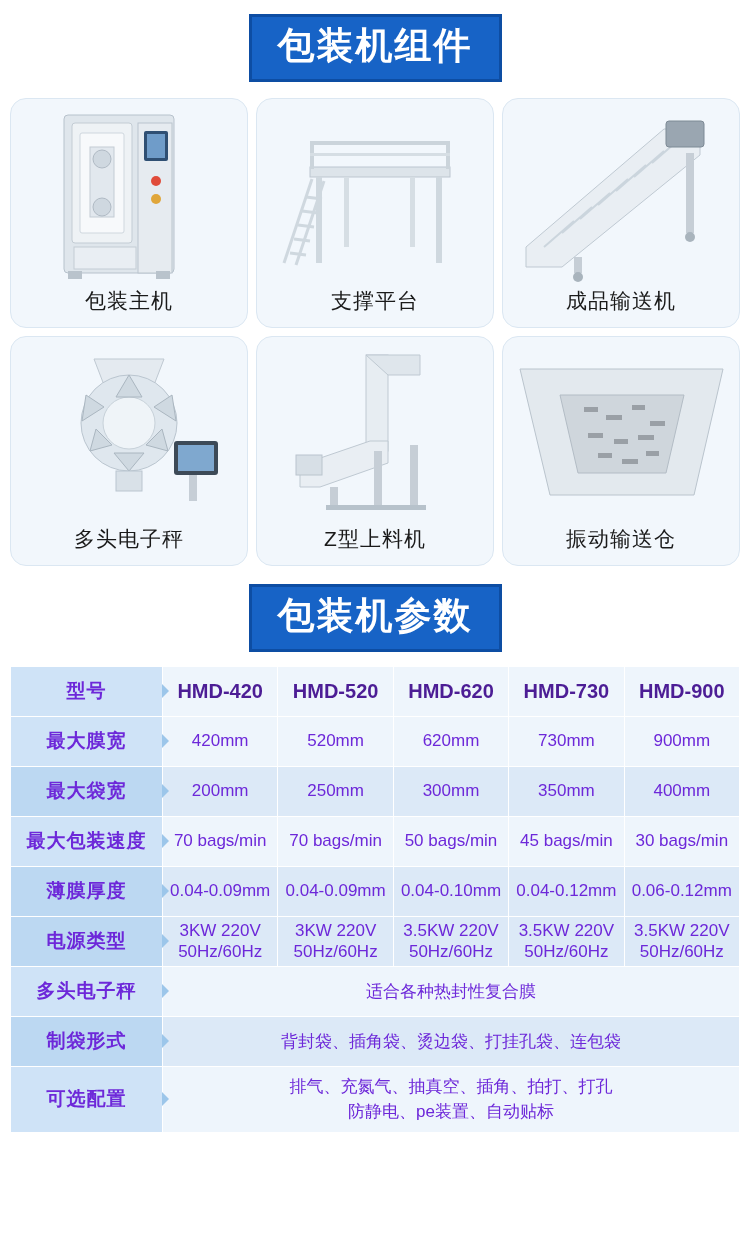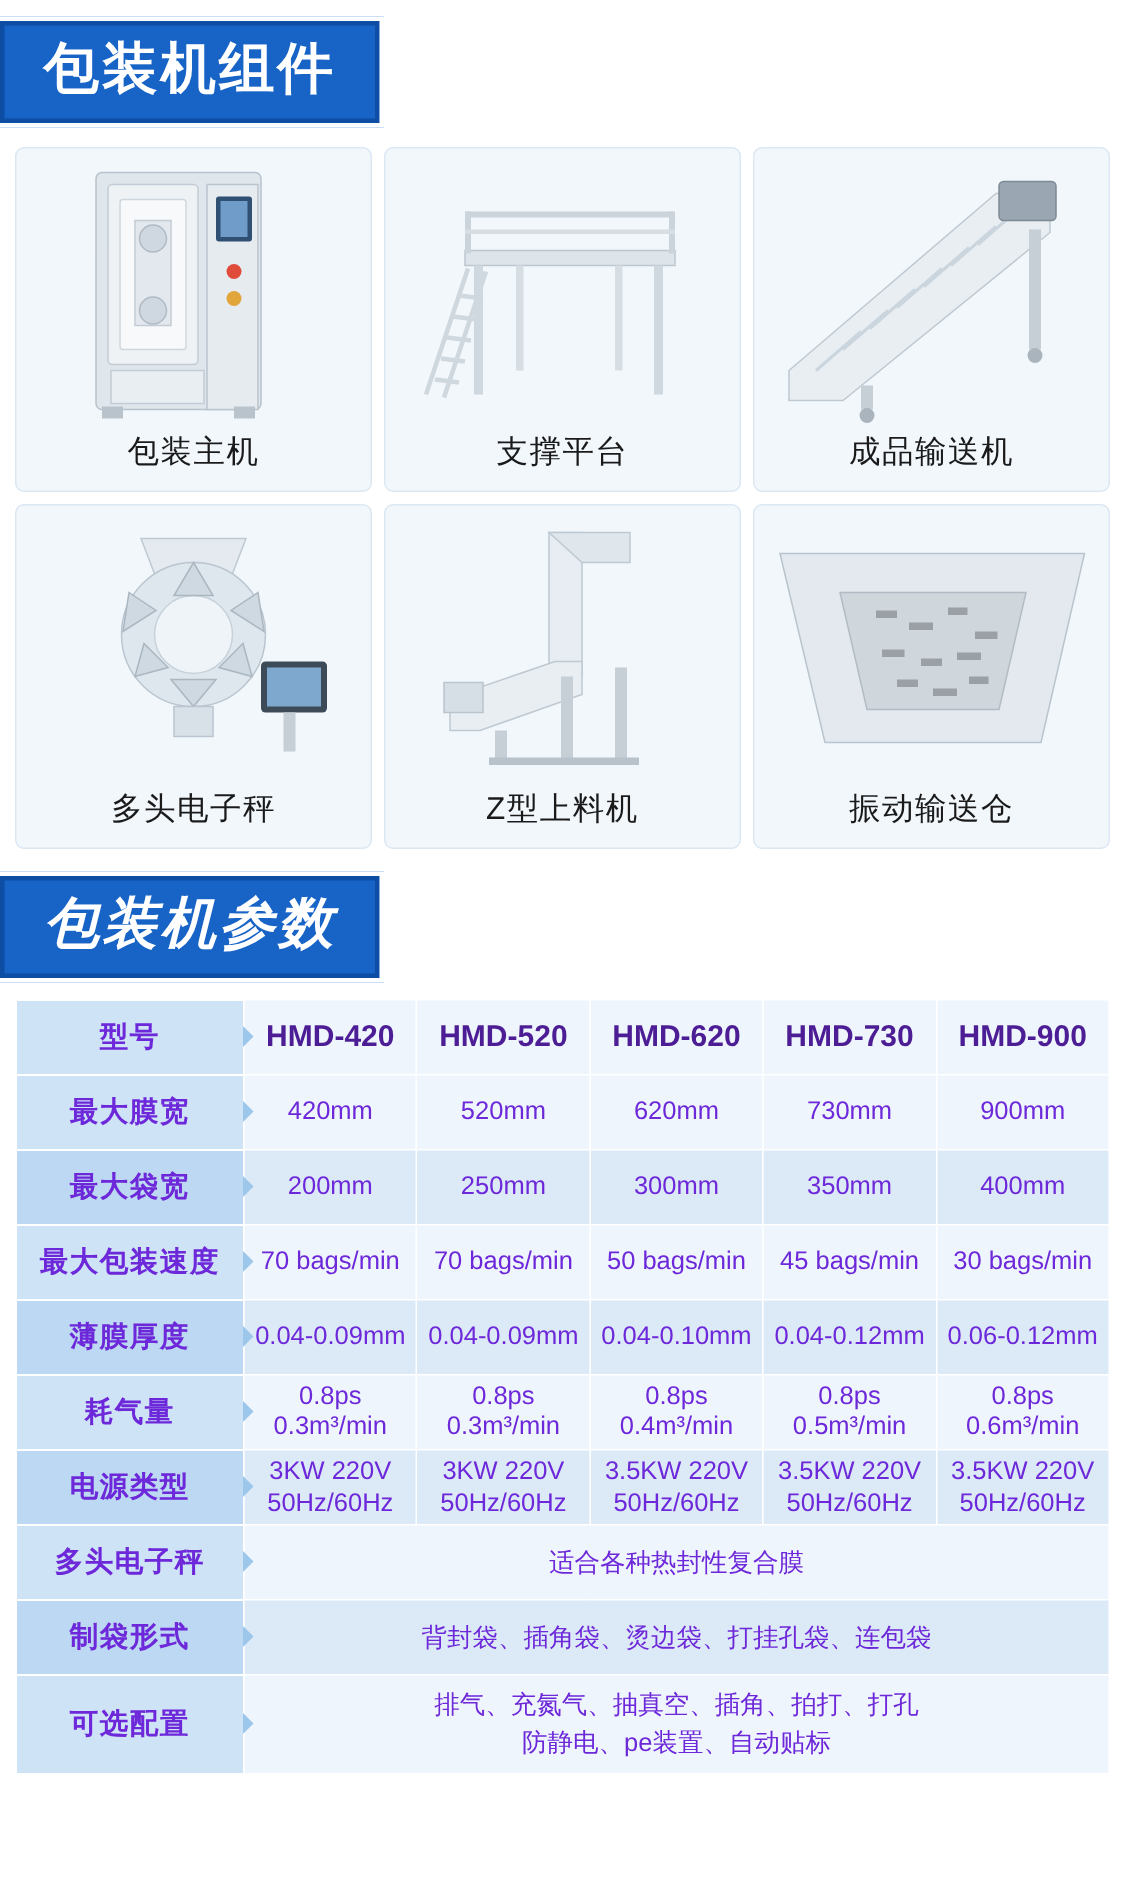"包装机组件" .banner-wrap { justify-content: none -> center }
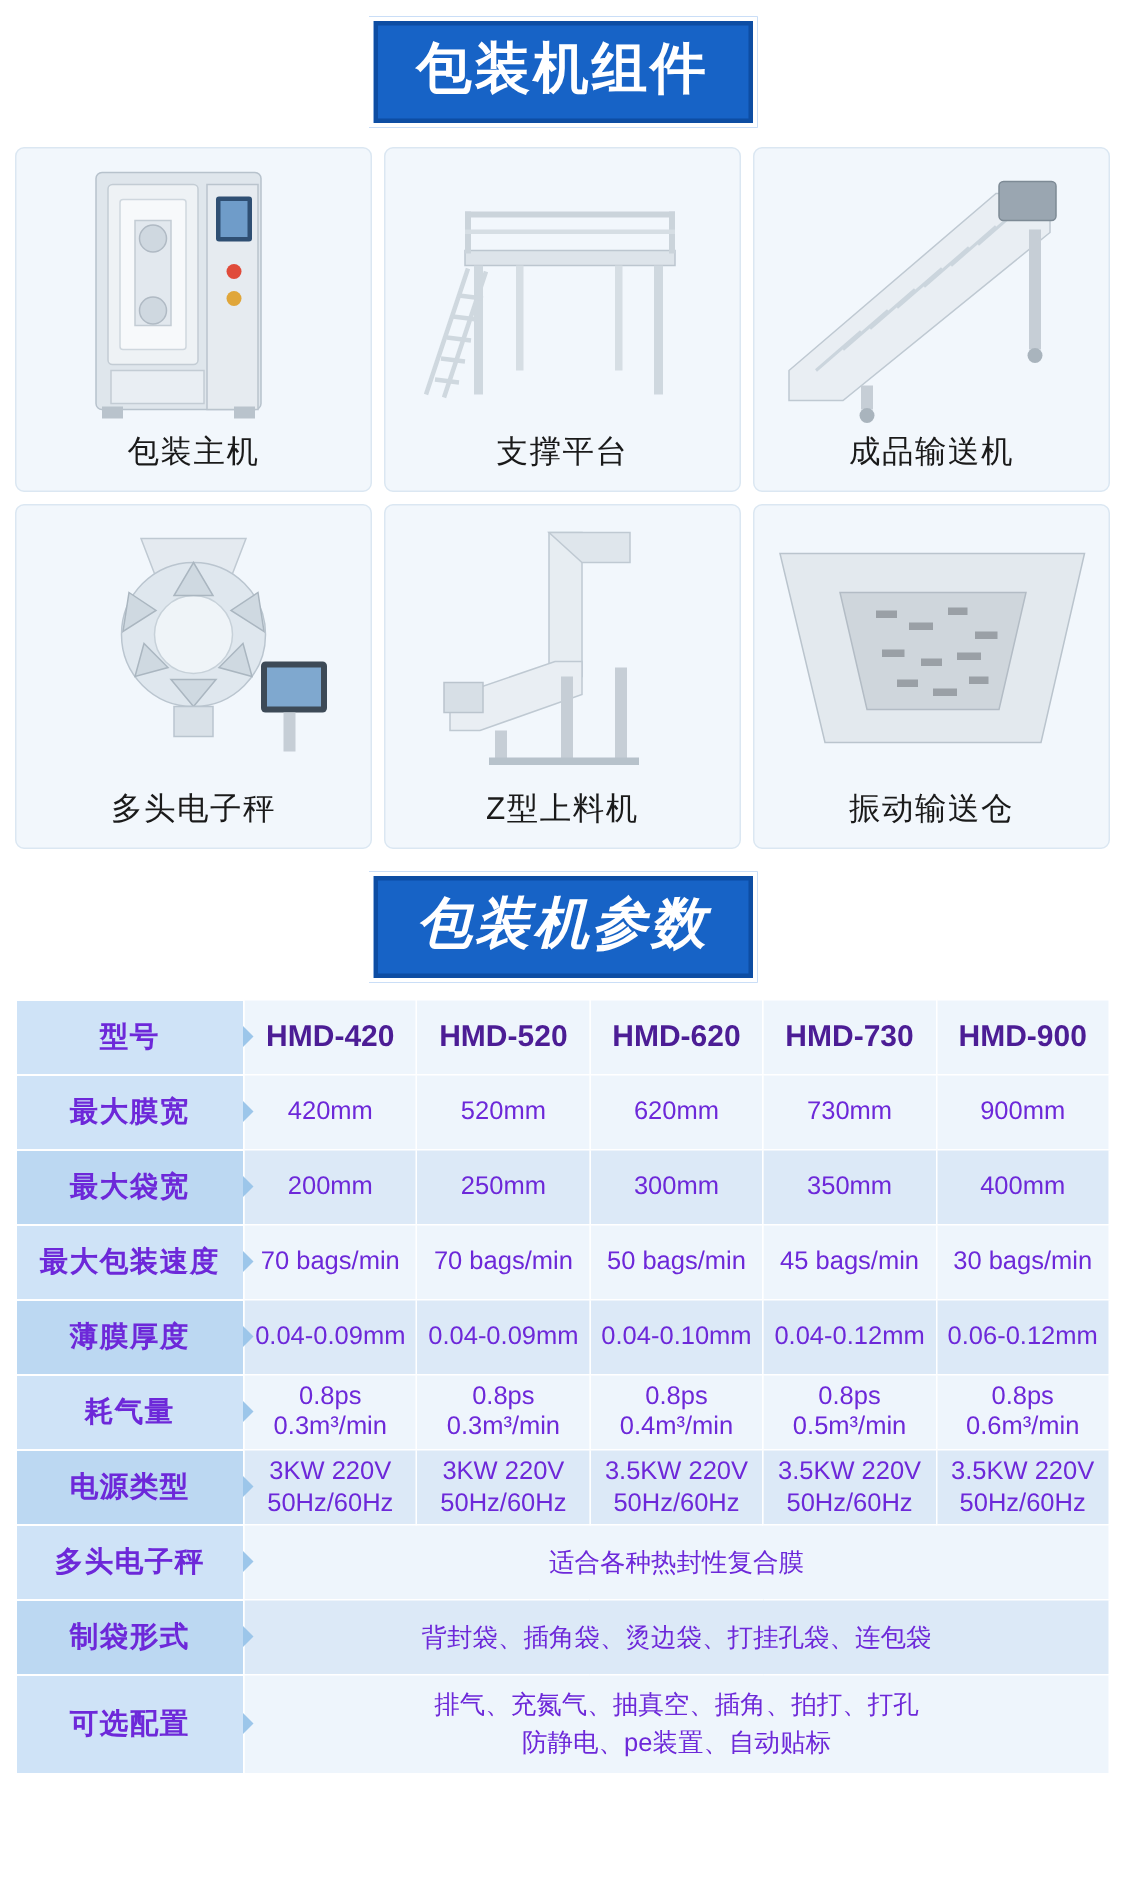"包装主机" .card { border-radius: 6px -> 16px }
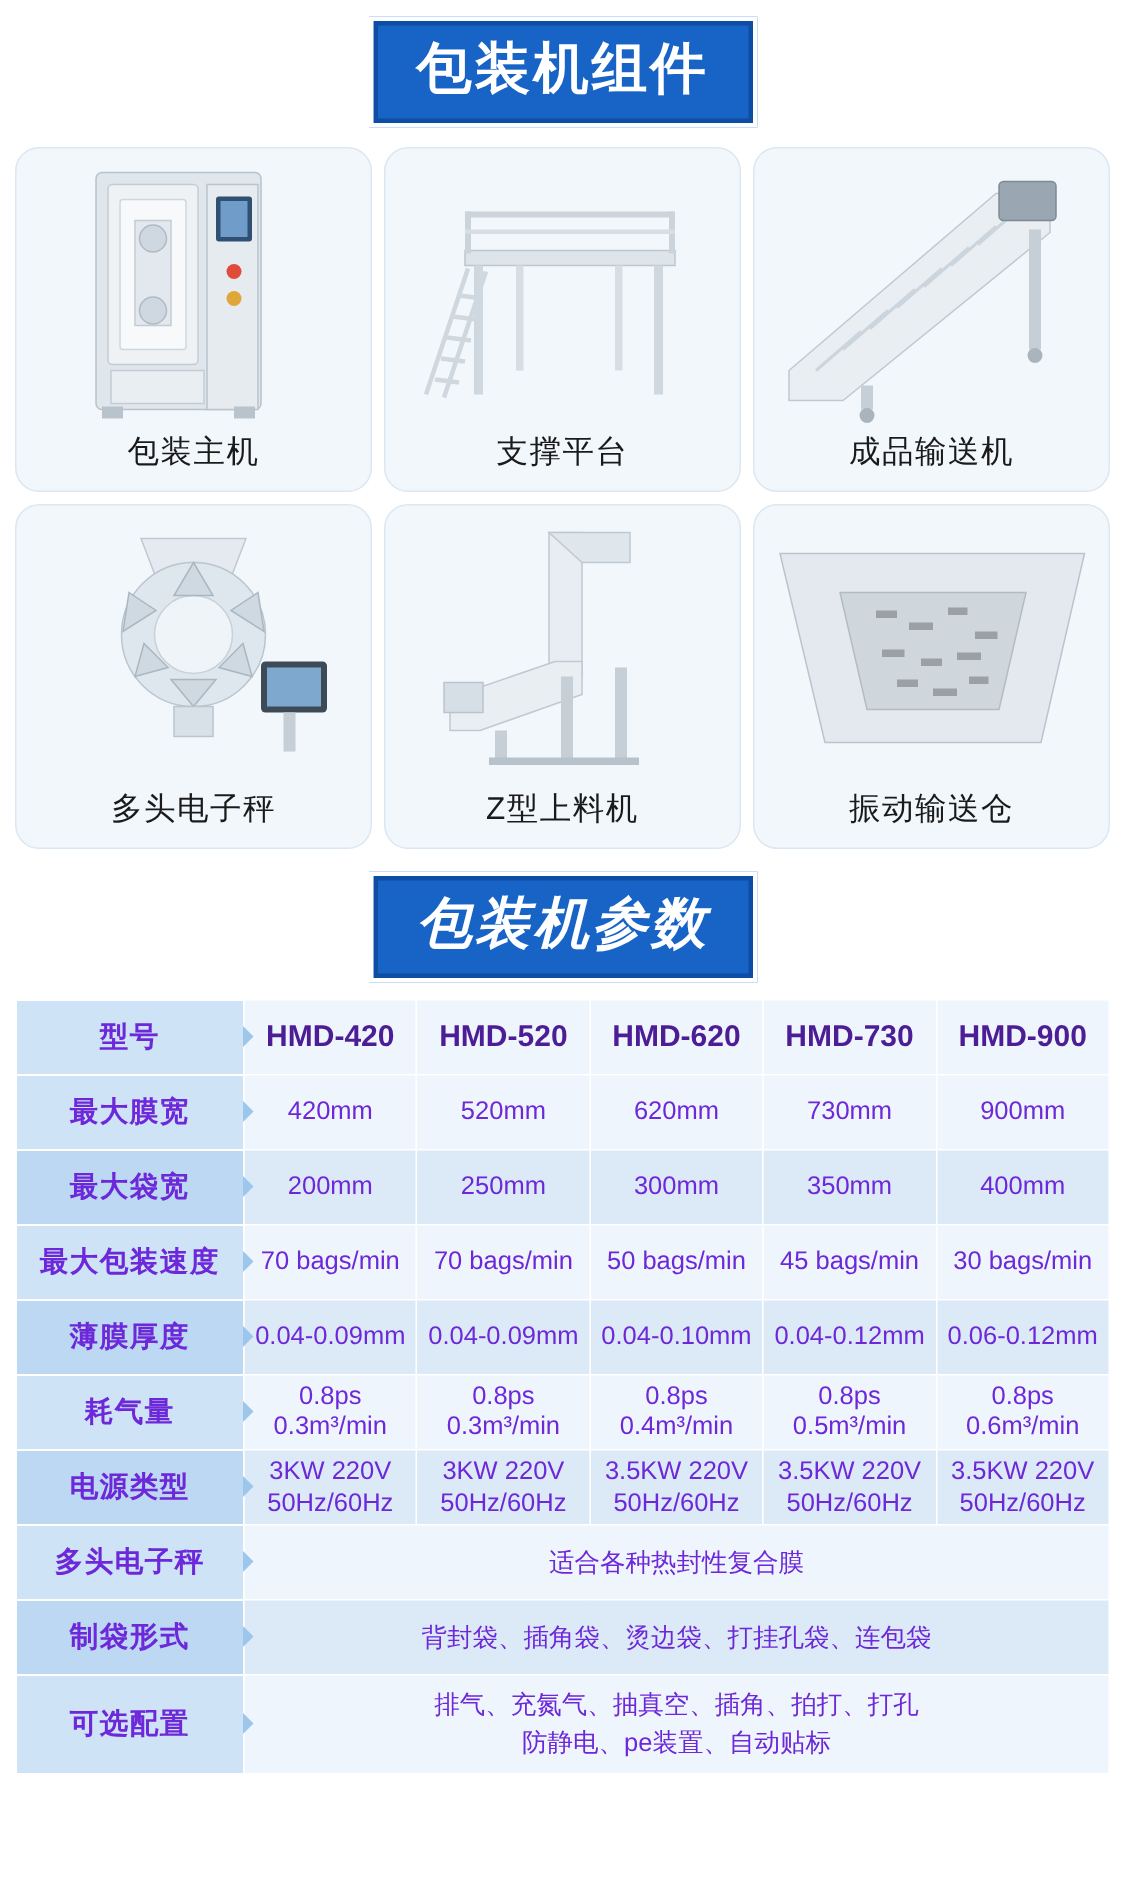"包装机参数" #banner-params { font-style: italic -> none }
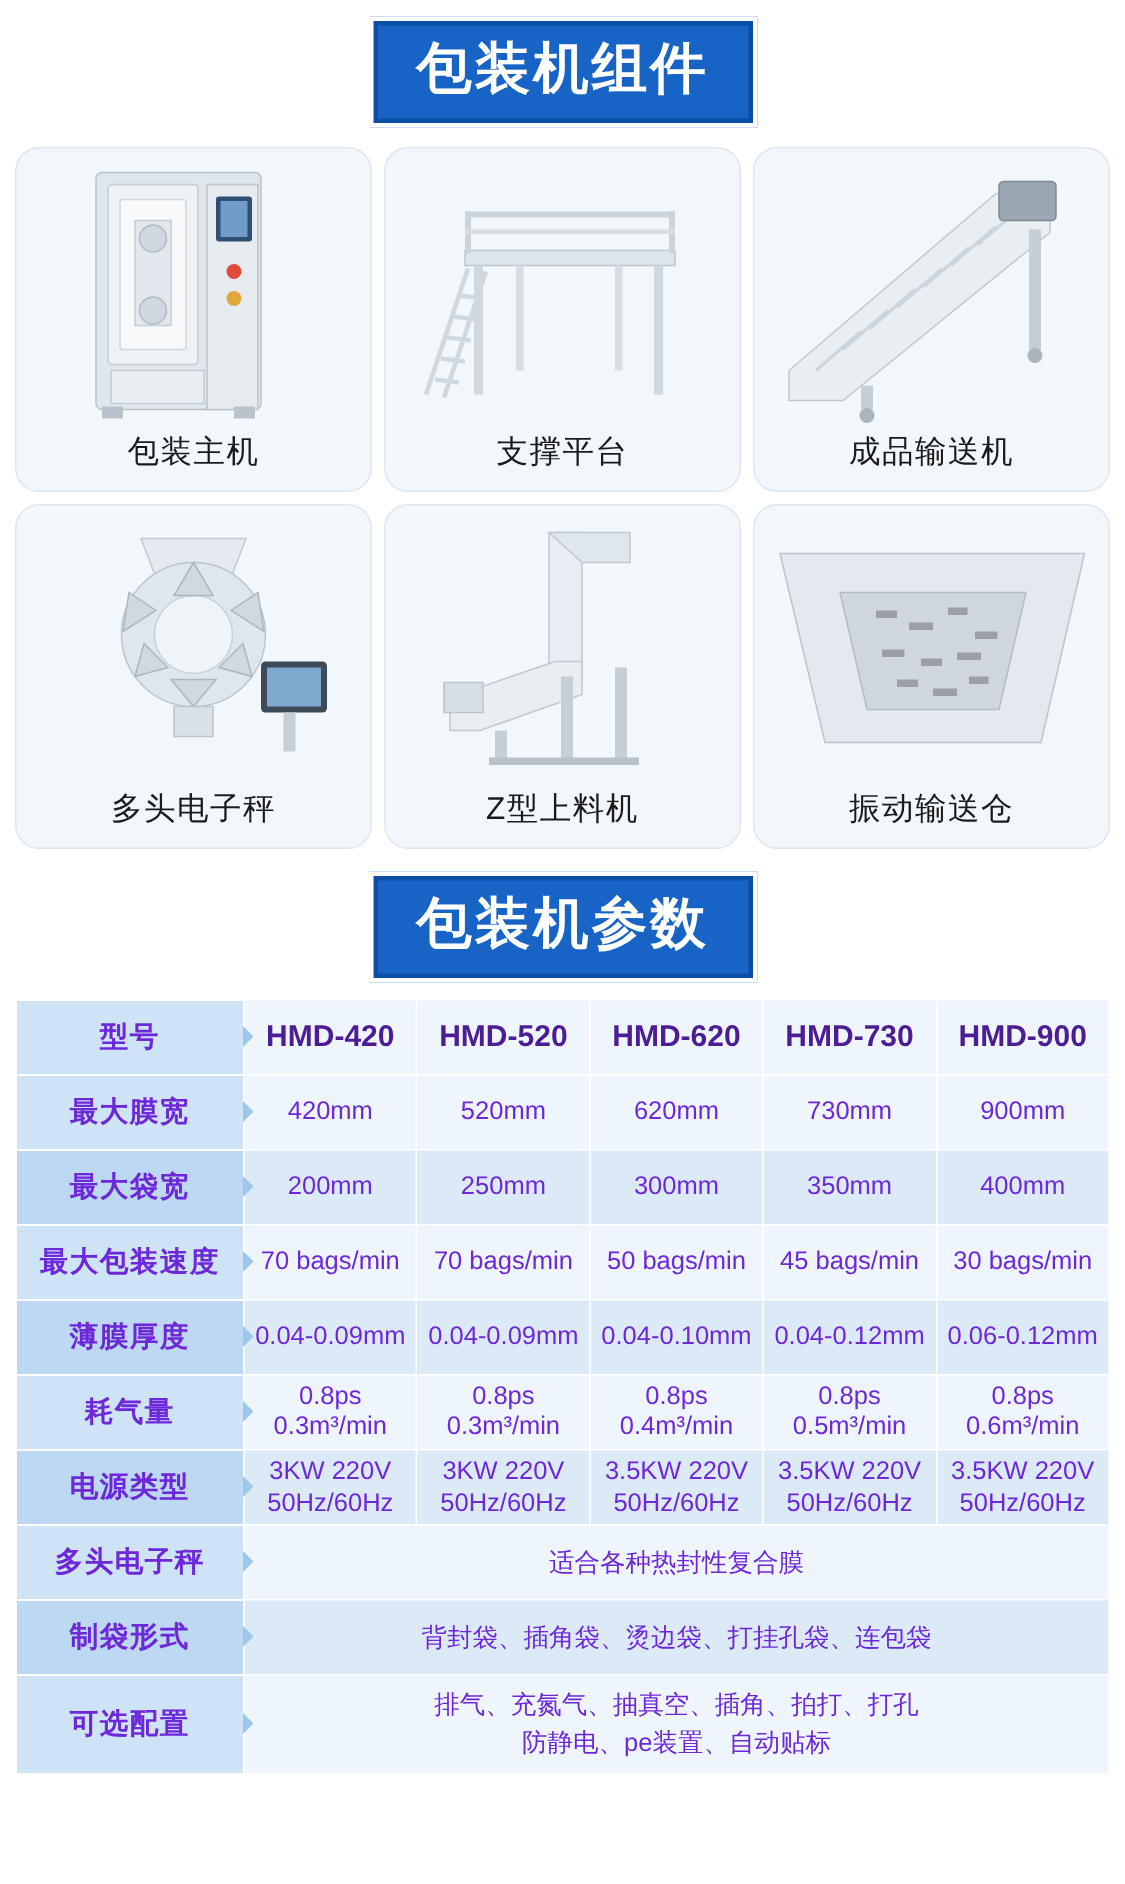"耗气量" tr.row-a { html: <tr> <td>耗气量</td> <td>0.8ps 0.3m³/min</td> <td>0.8ps 0.3m³/min</td> <td>0.8ps 0.4m³/min</td> <td>0.8ps 0.5m³/min</td> <td>0.8ps 0.6m³/min</td> </tr> -> none }
